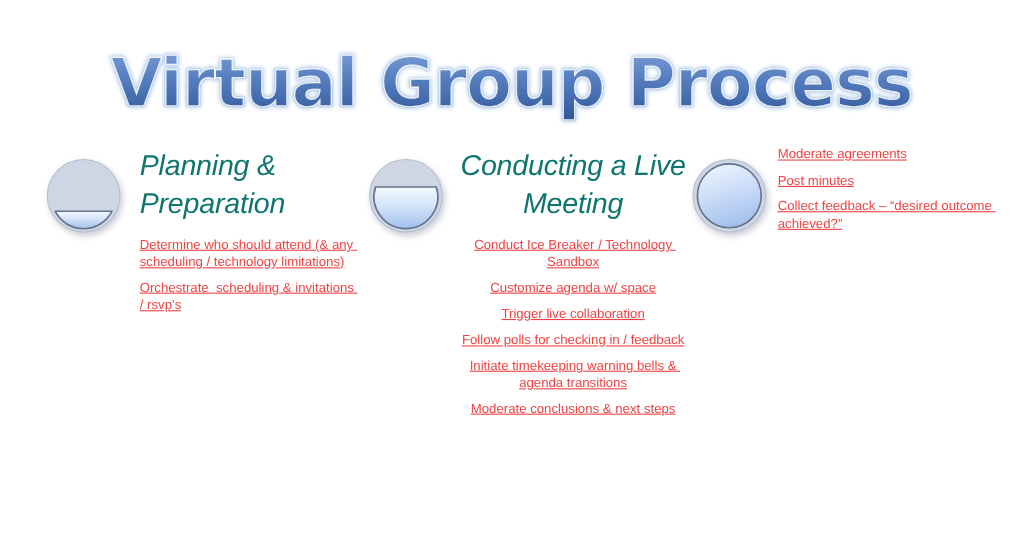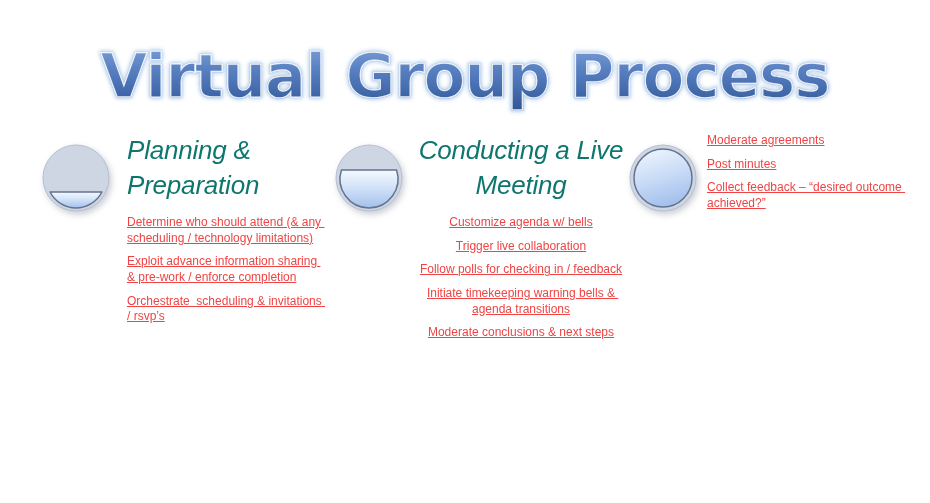"Conduct Ice Breaker / Technology" p.bullet { html: none -> <p>Conduct Ice Breaker / Technology Sandbox</p> }
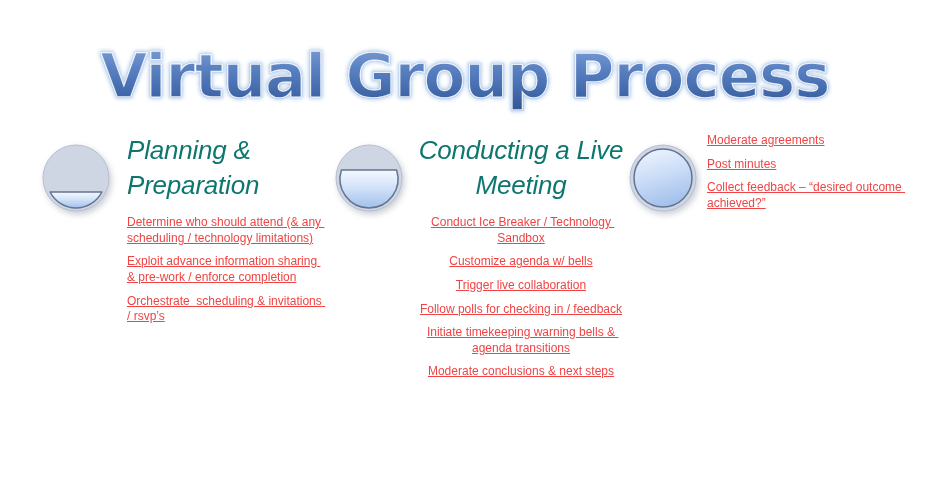"Exploit advance information sharing &" p.bullet { html: <p>Exploit advance information sharing &amp; pre-work / enforce completion</p> -> none }
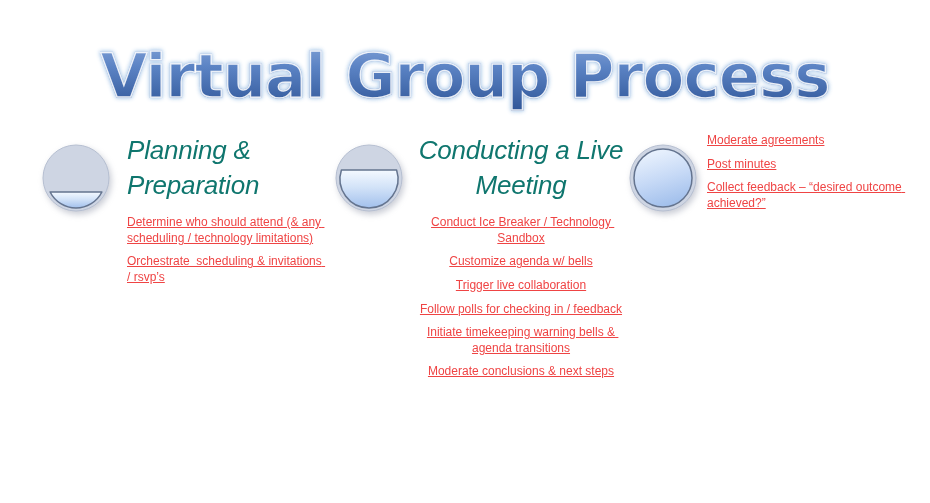"Customize agenda w/ bells" p.bullet { text: bells -> space }
